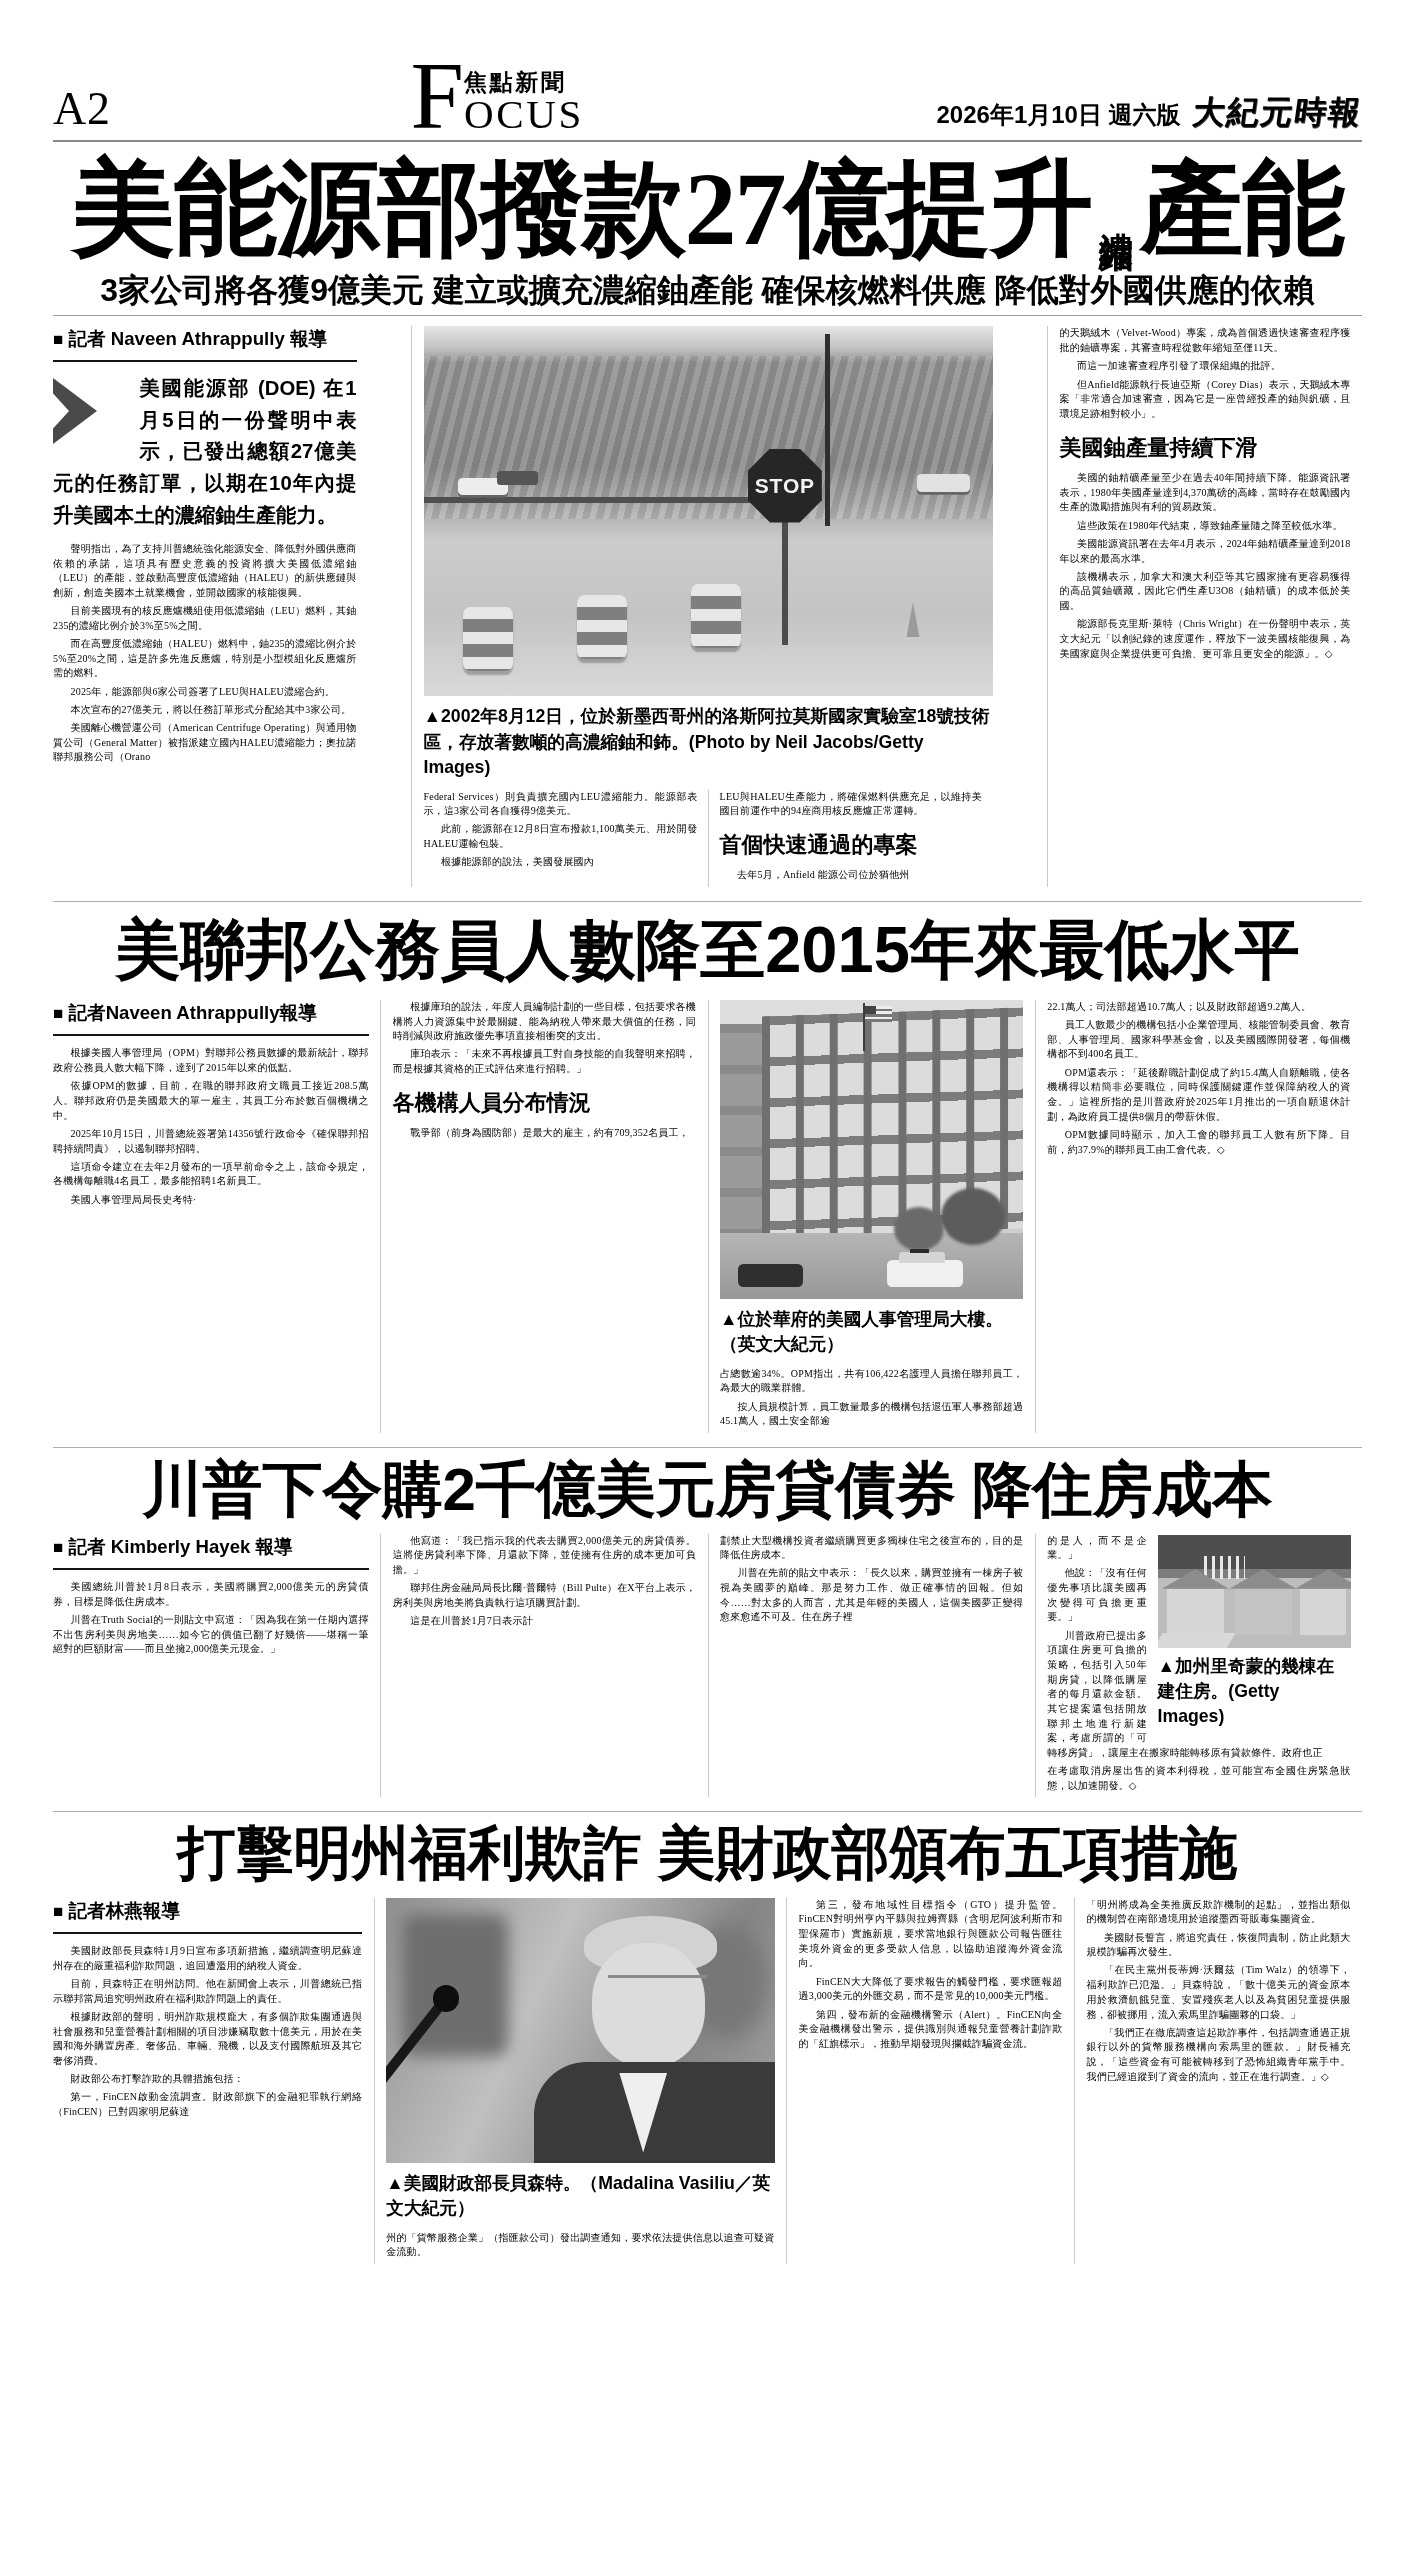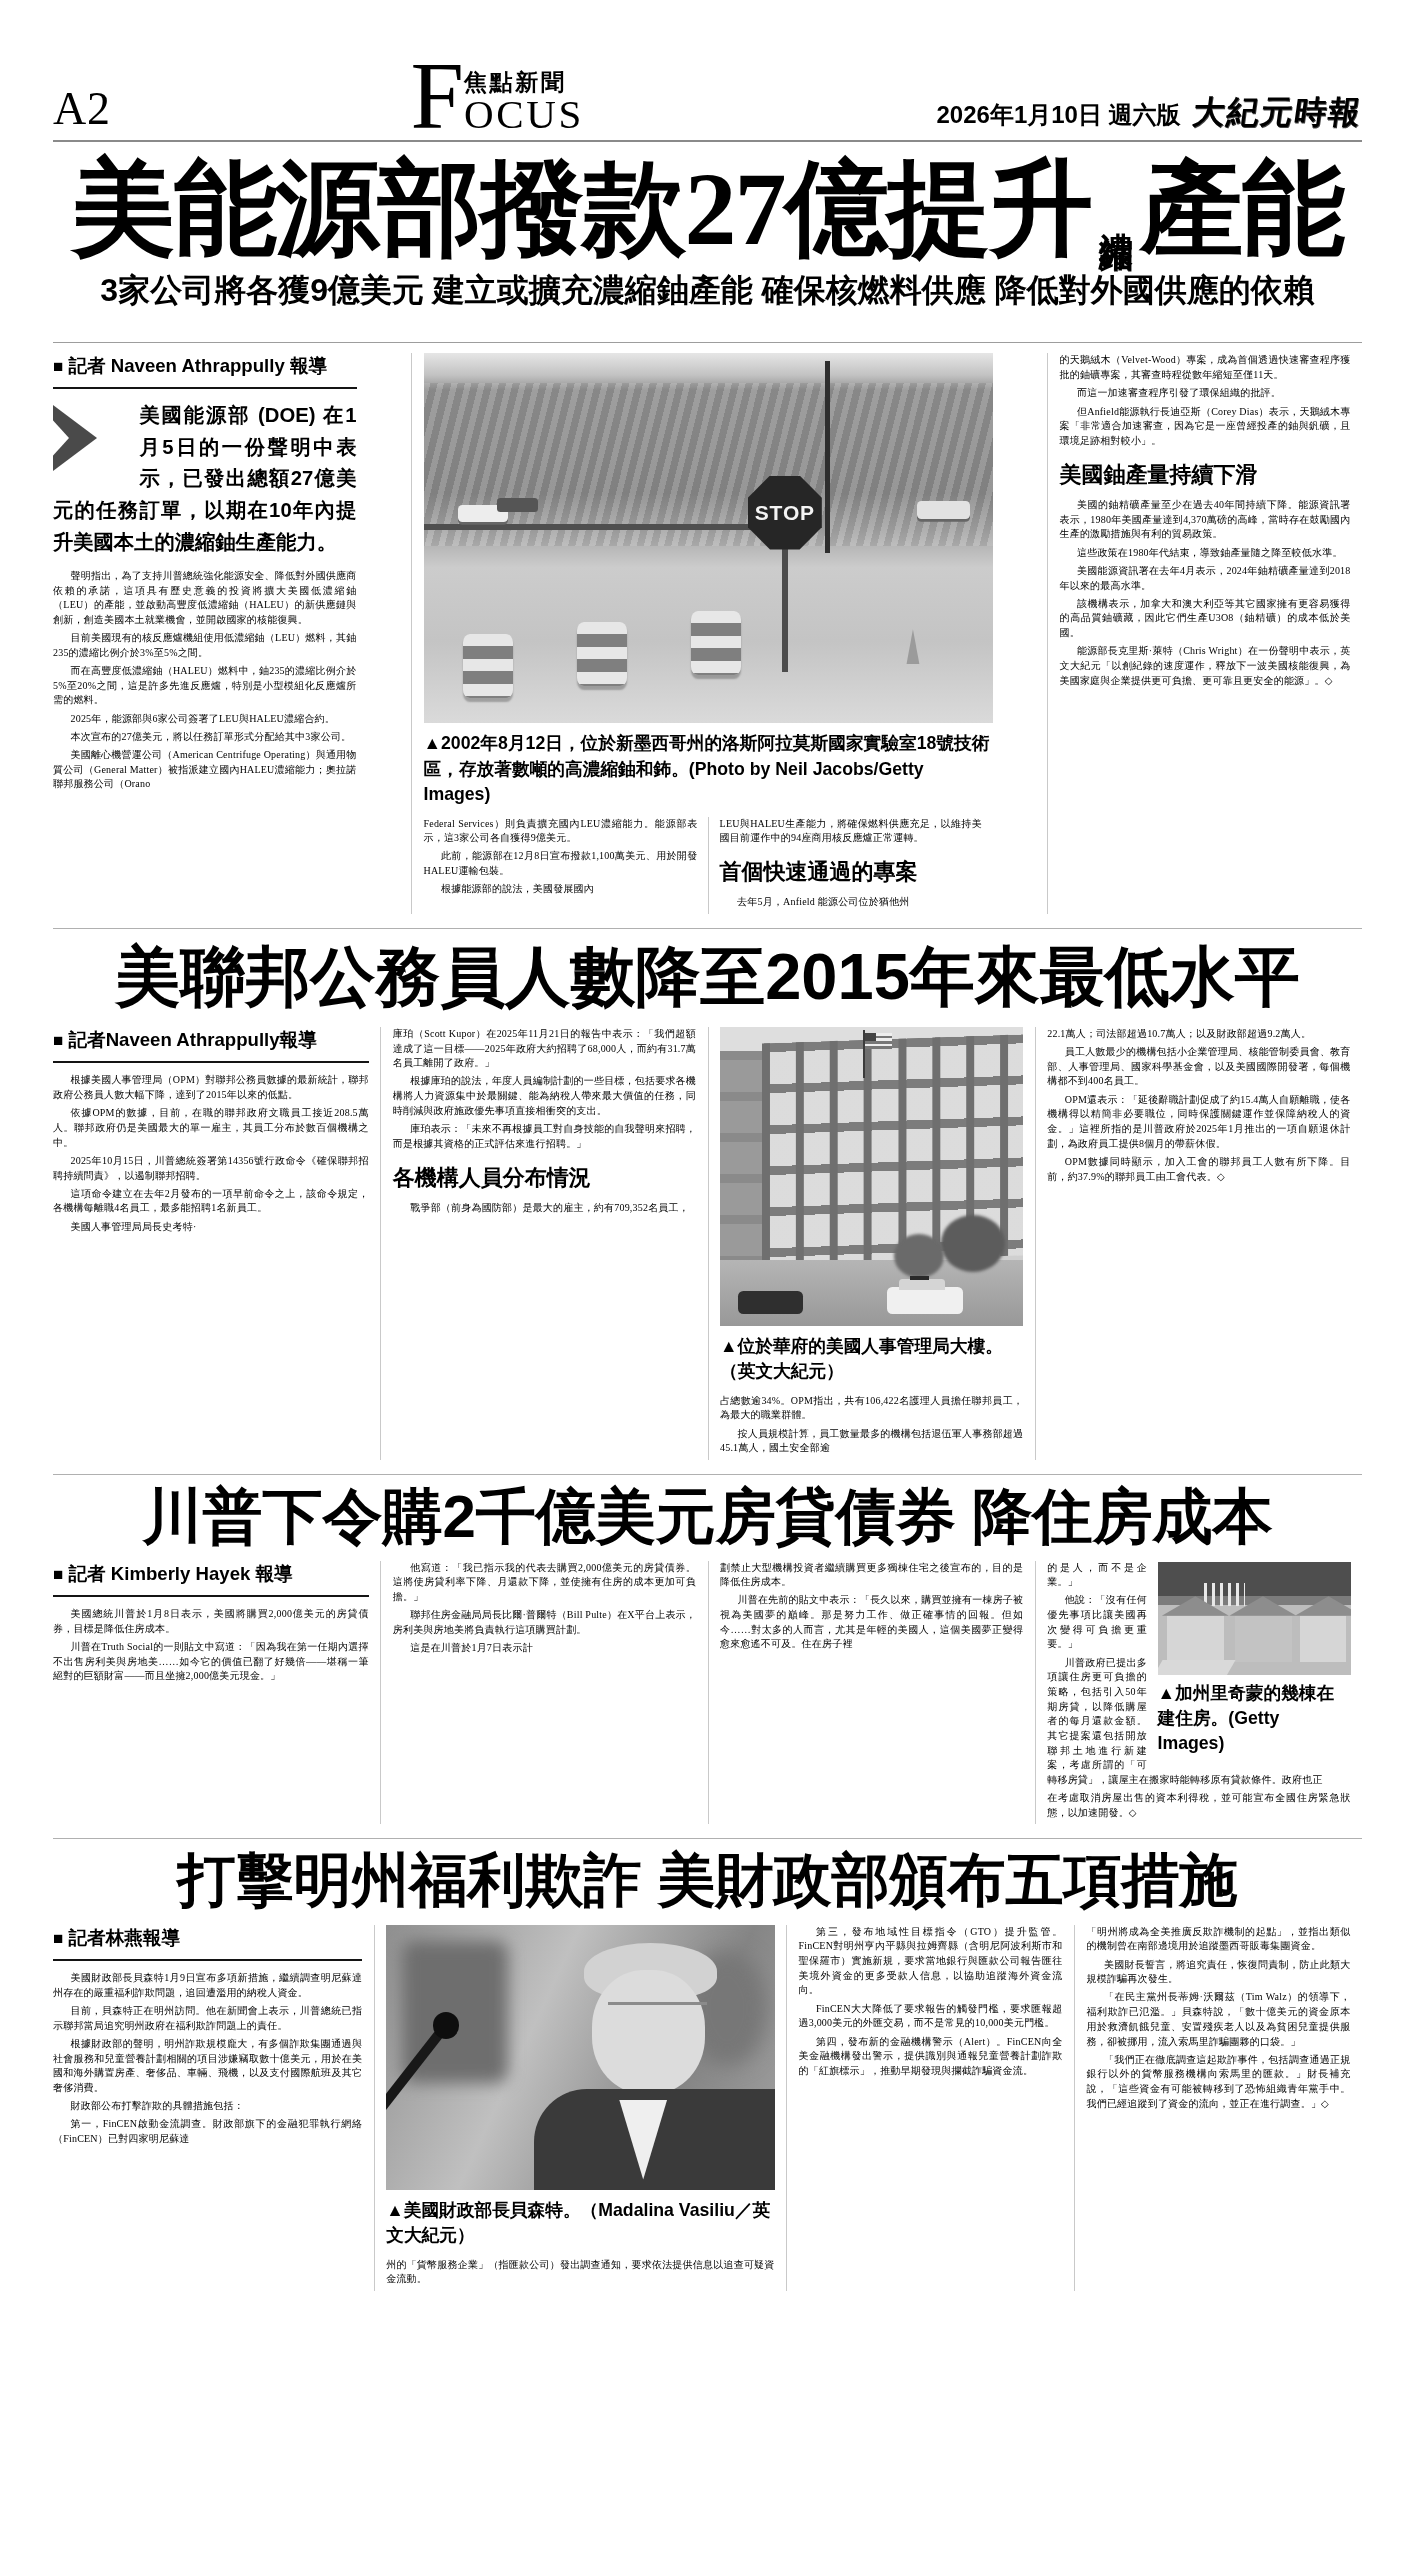"3家公司將各獲9億美元 建立或擴充濃縮鈾產能 確保核燃料供應" .a1-subheadline { padding-bottom: 29px -> 2px }
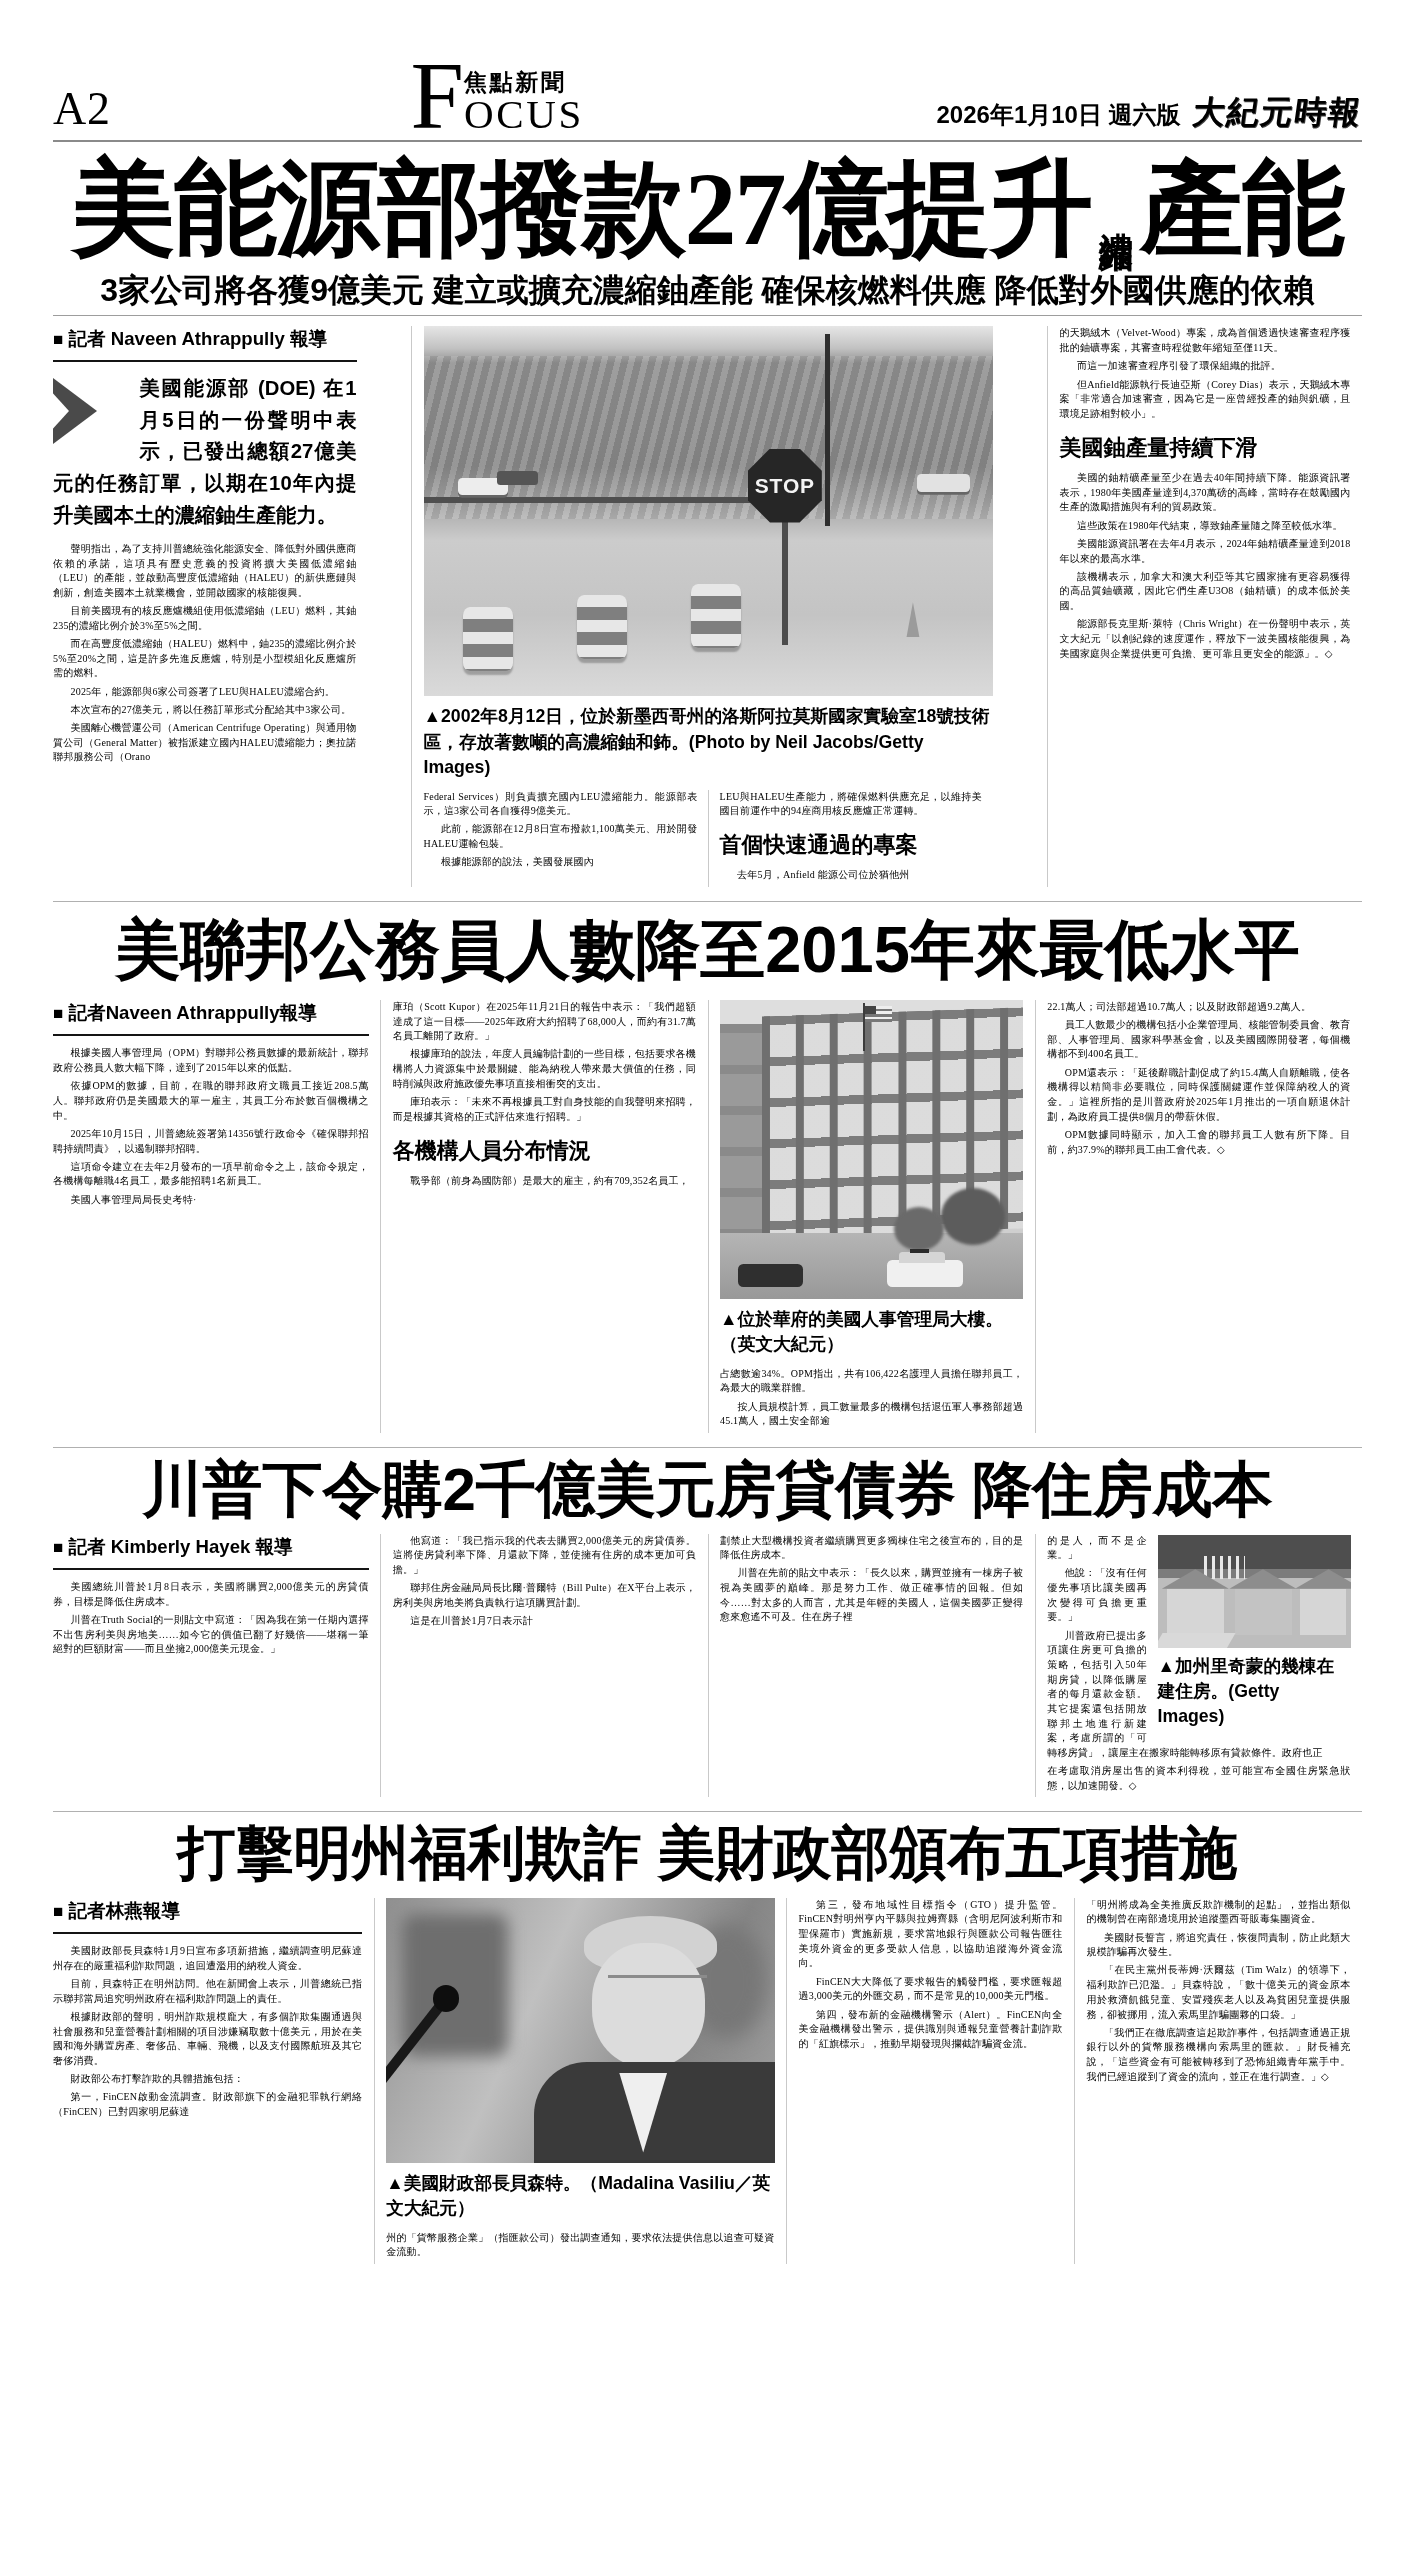"庫珀（Scott" p.para { html: <p>庫珀（Scott Kupor）在2025年11月21日的報告中表示：「我們超額達成了這一目標——2025年政府大約招聘了68,000人，而約有31.7萬名員工離開了政府。」</p> -> none }
